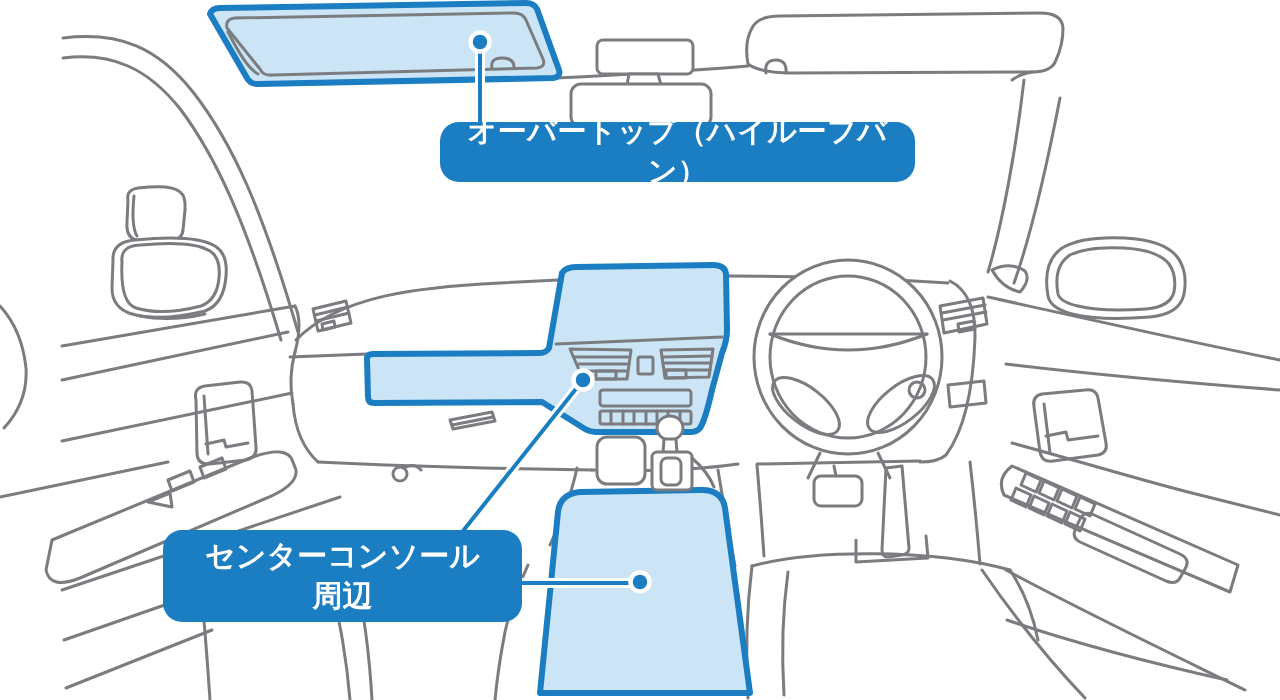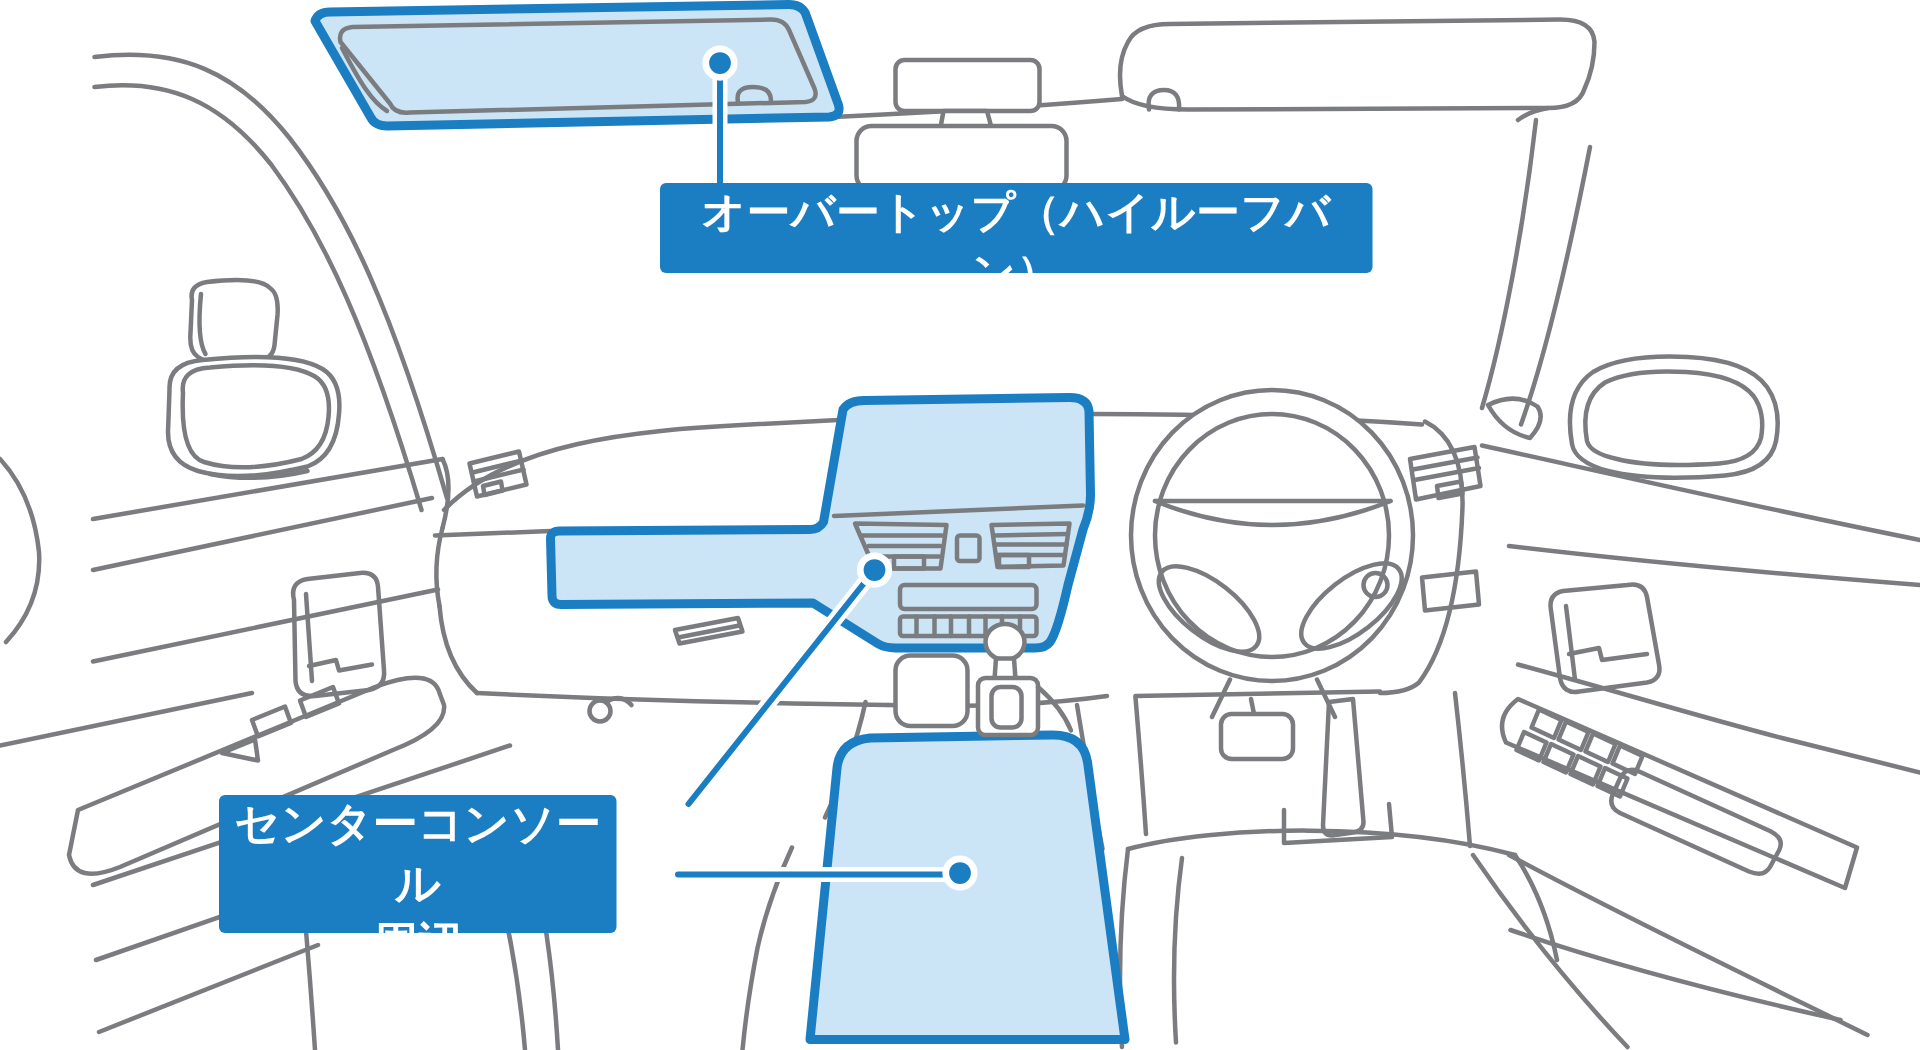"オーバートップ（ハイルーフバン）" .callout { border-radius: 4px -> 19px; justify-content: flex-start -> center }
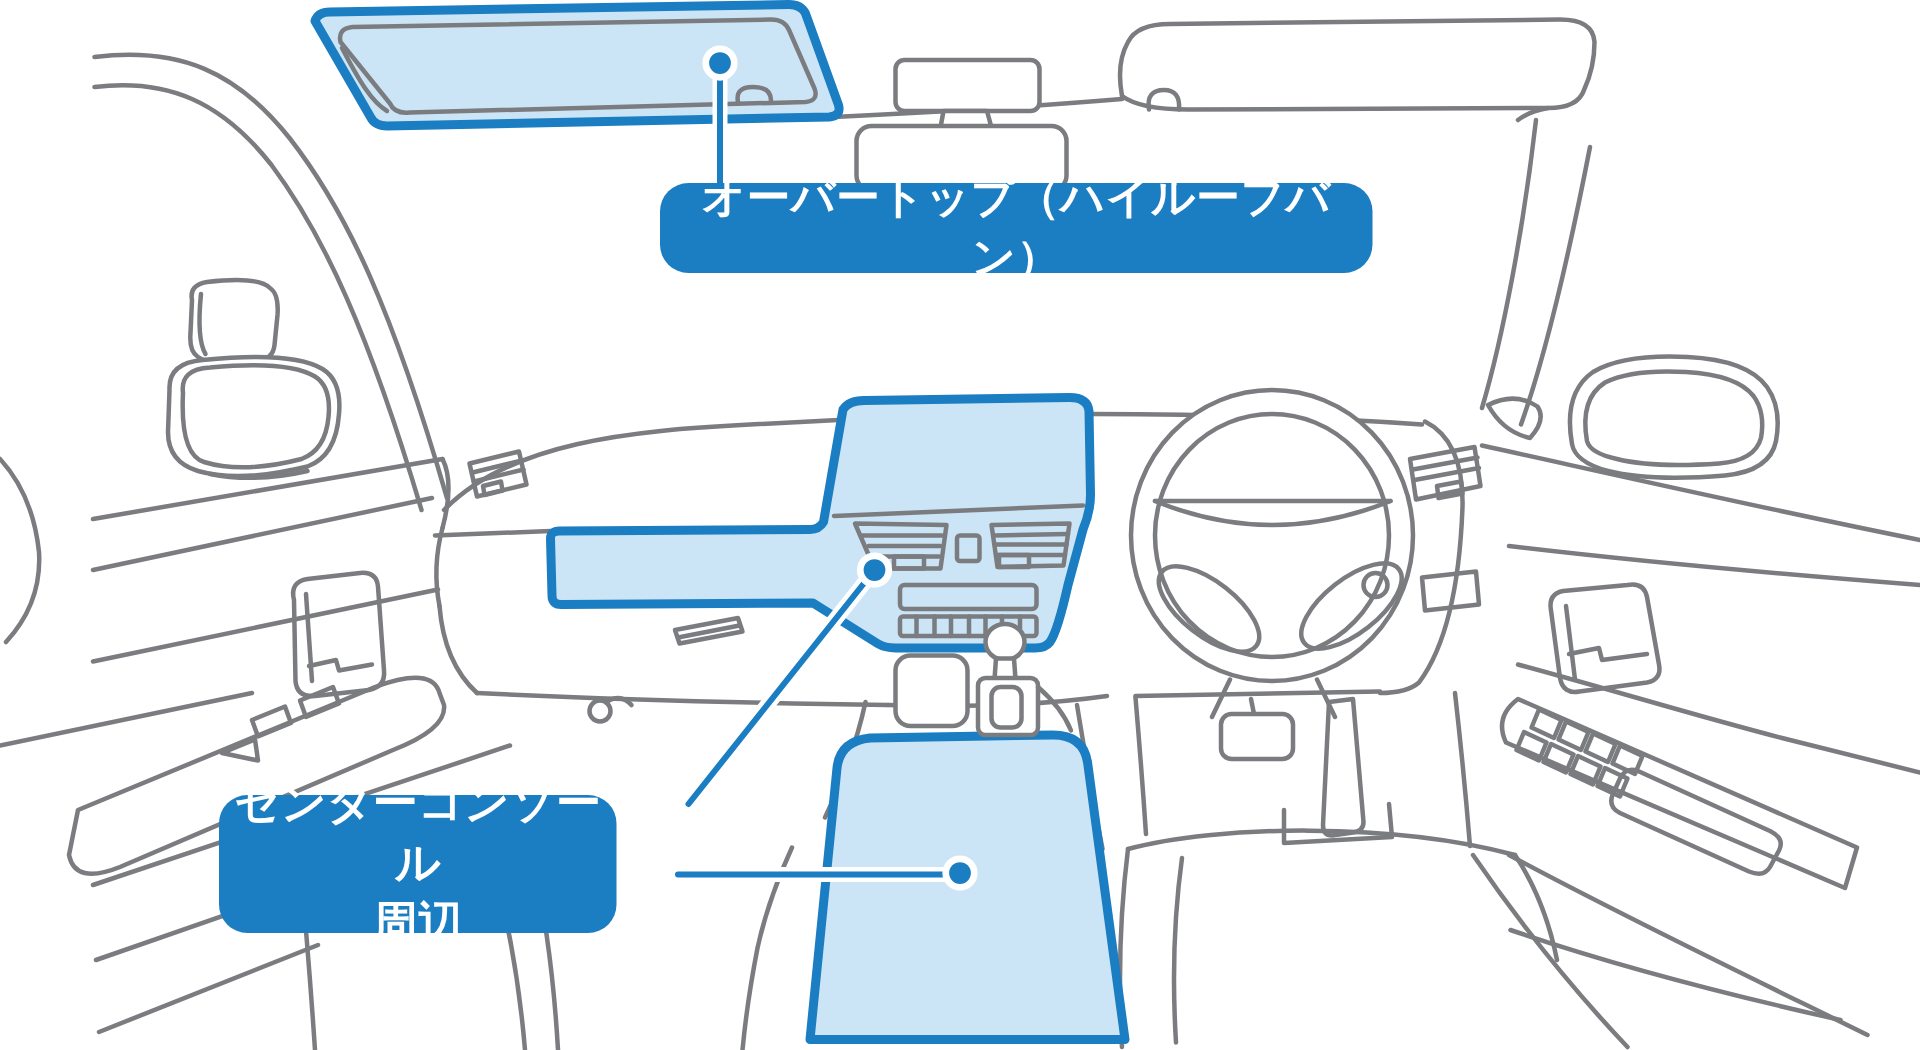"センターコンソール" #callout-console { left: 146px -> 163px; width: 265px -> 359px }
